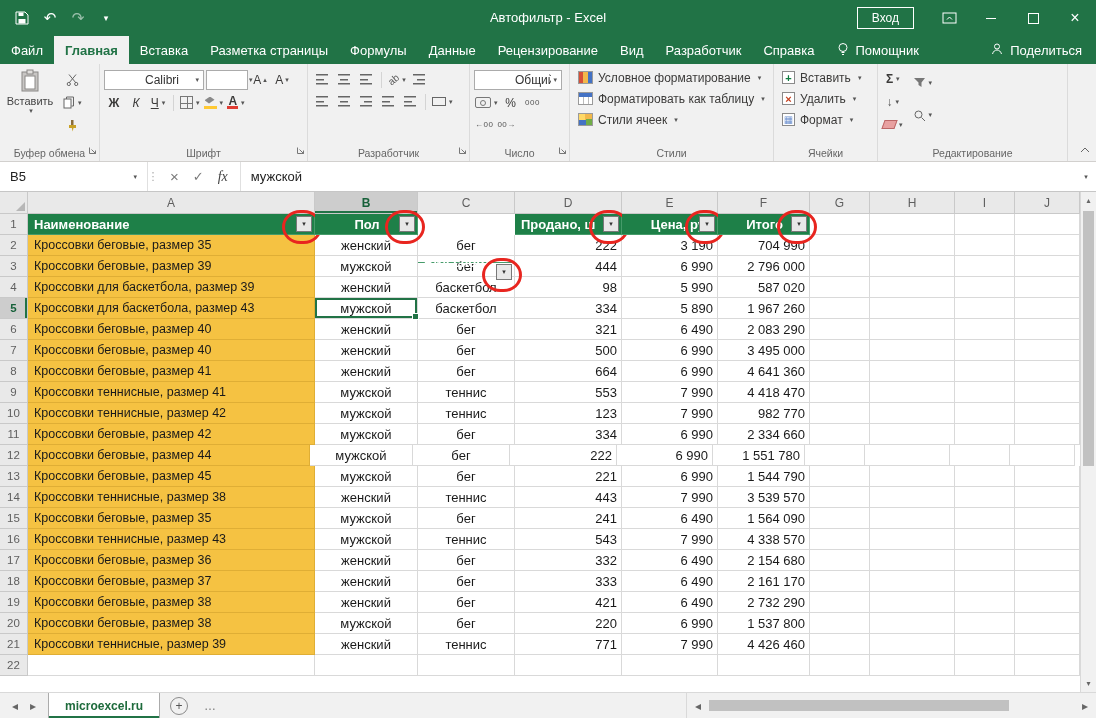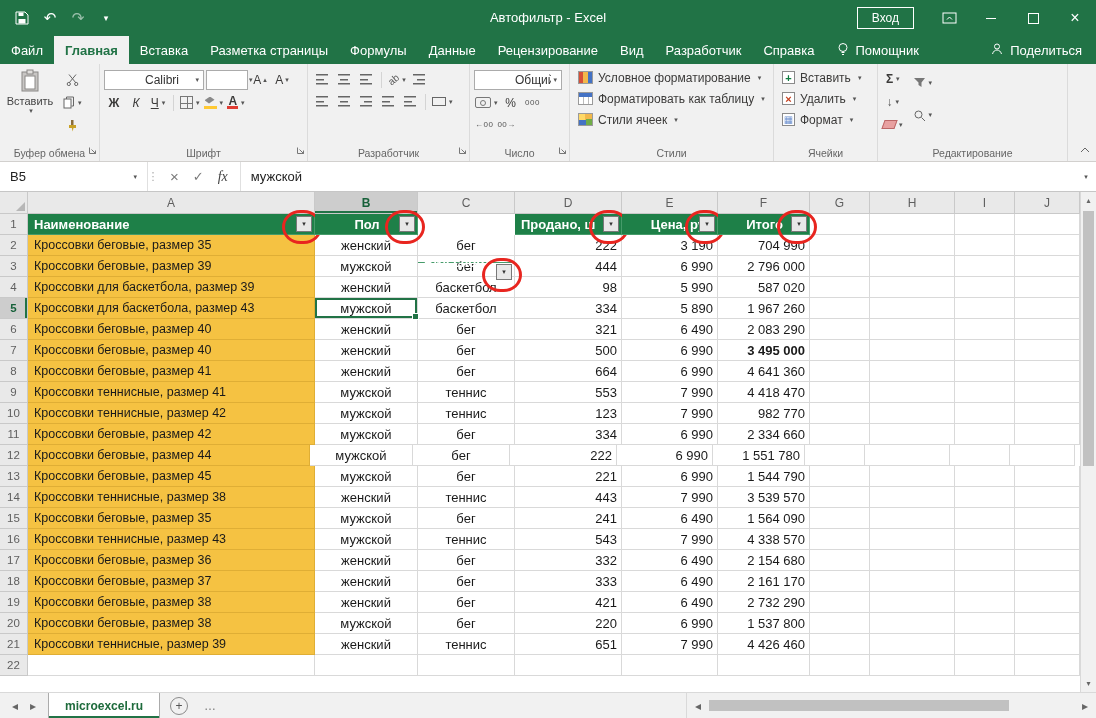"3 495 000" div.gc { font-weight: bold -> none }
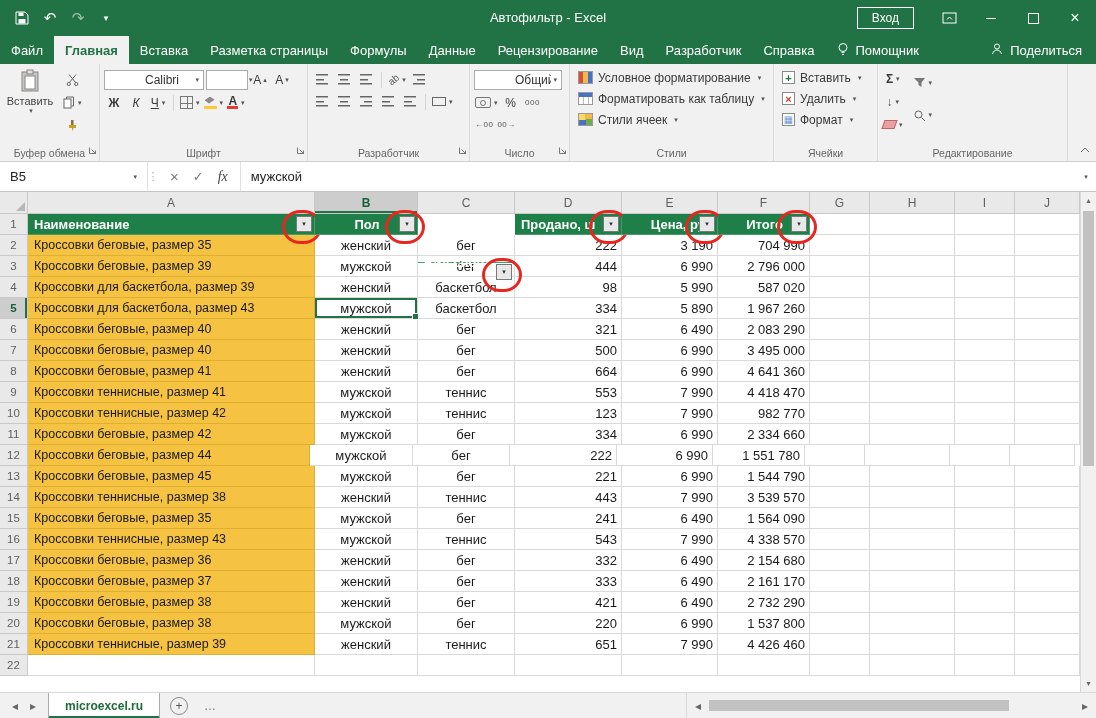"651" div.gc { text: 651 -> 771 }
